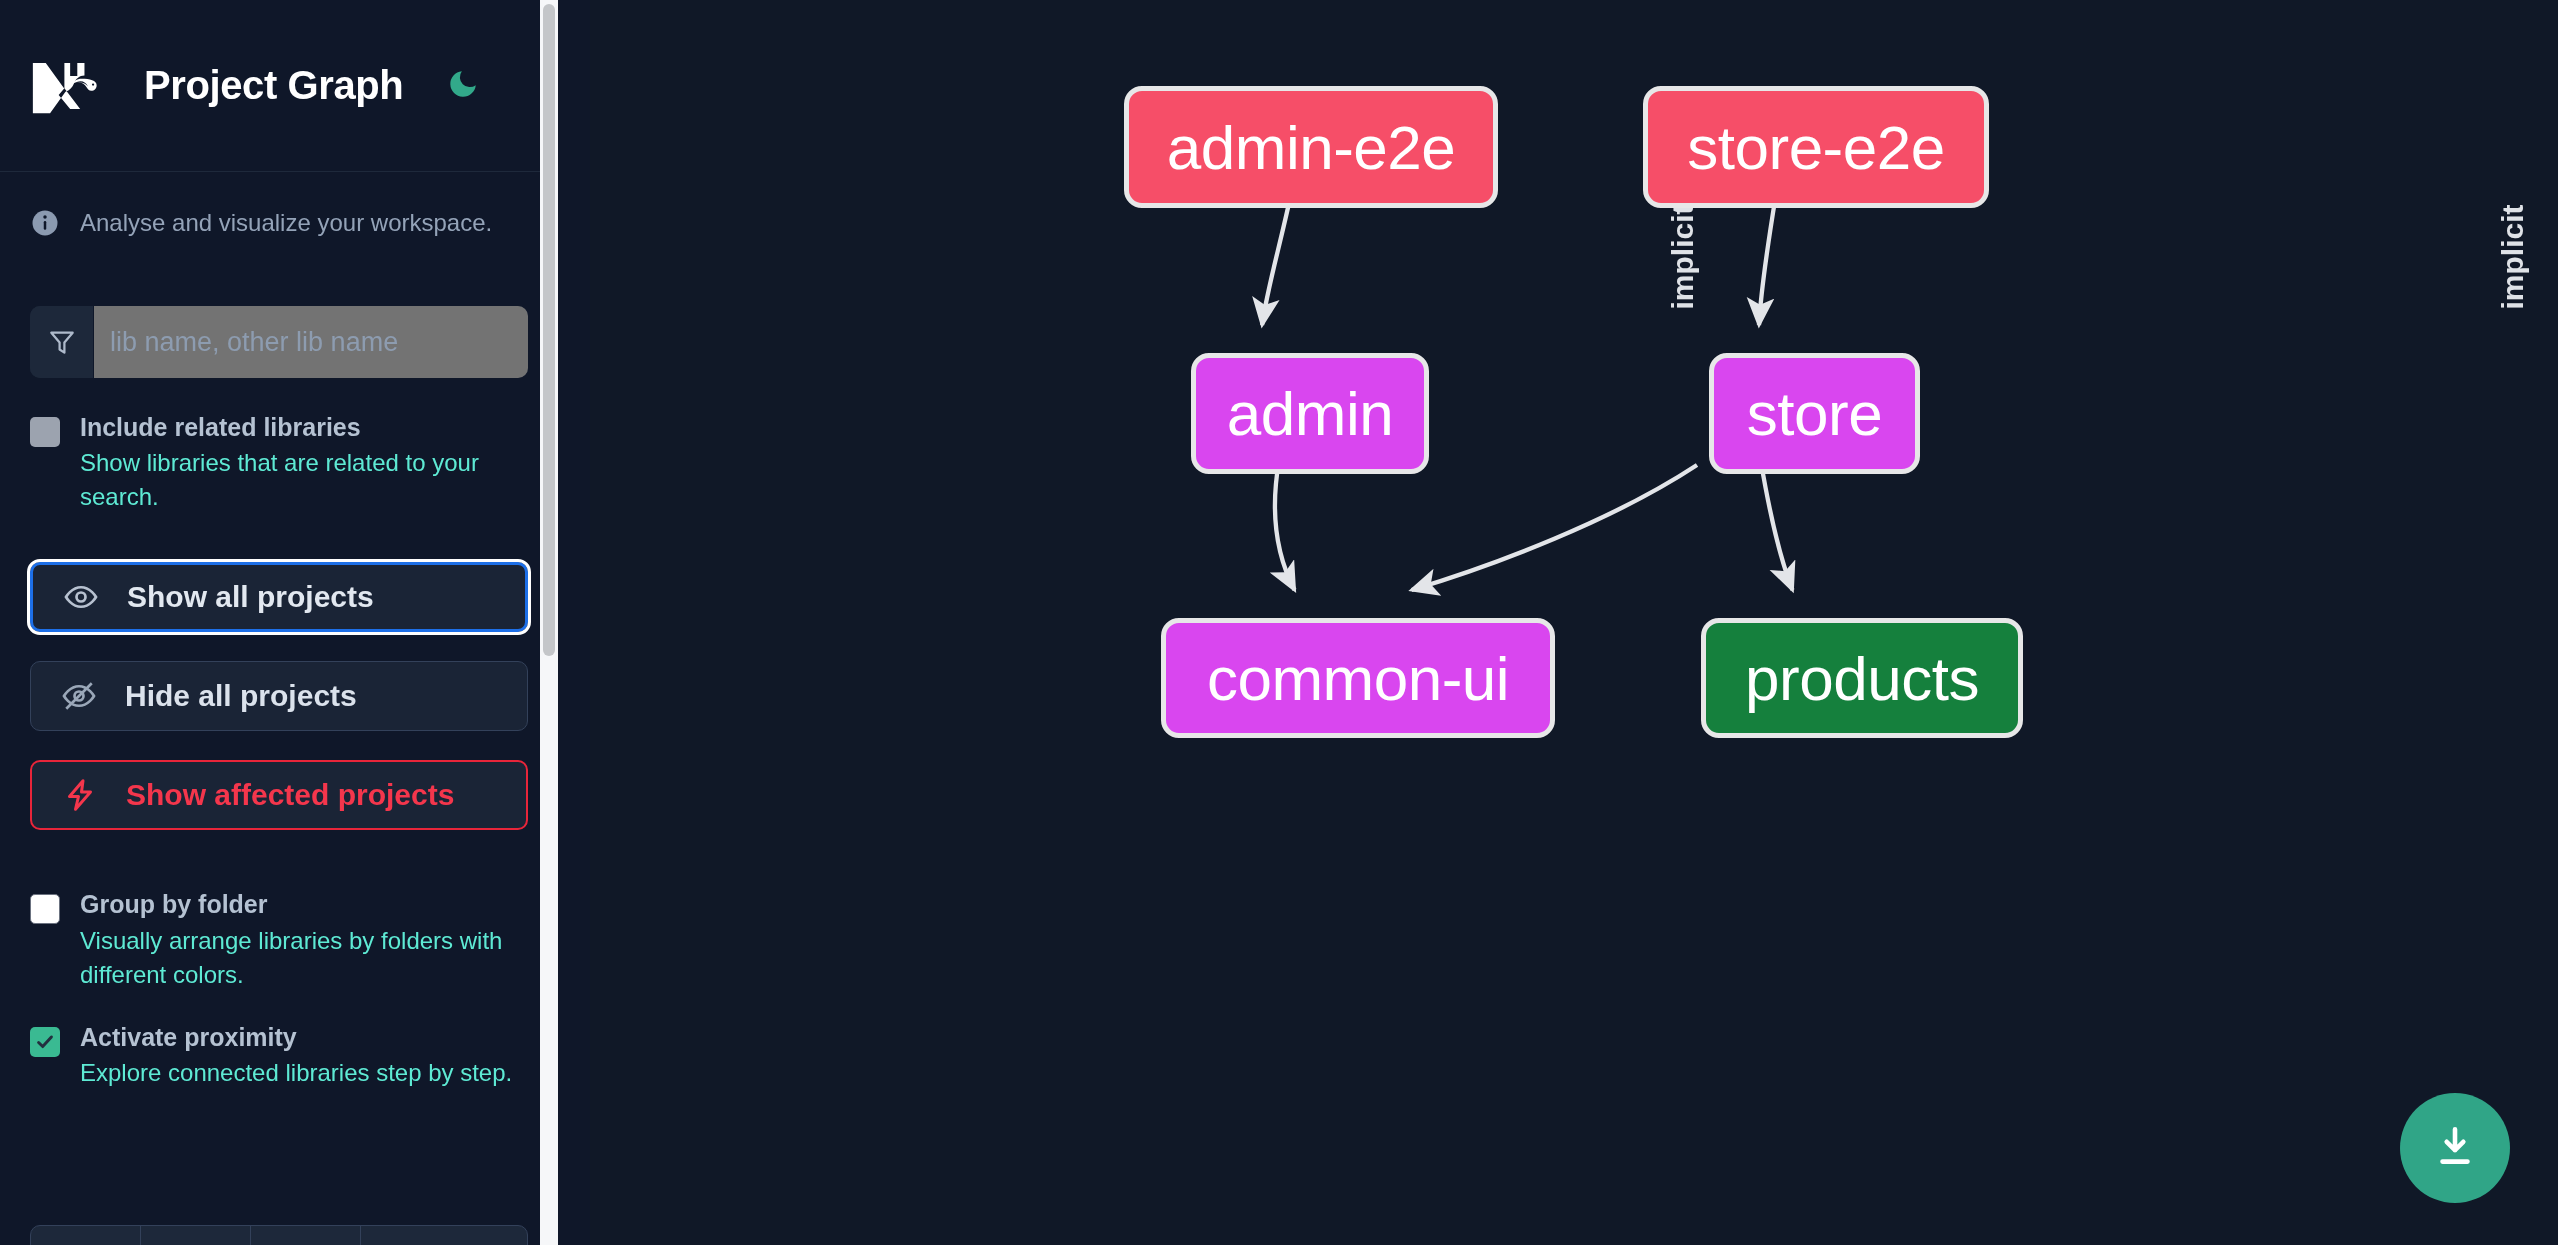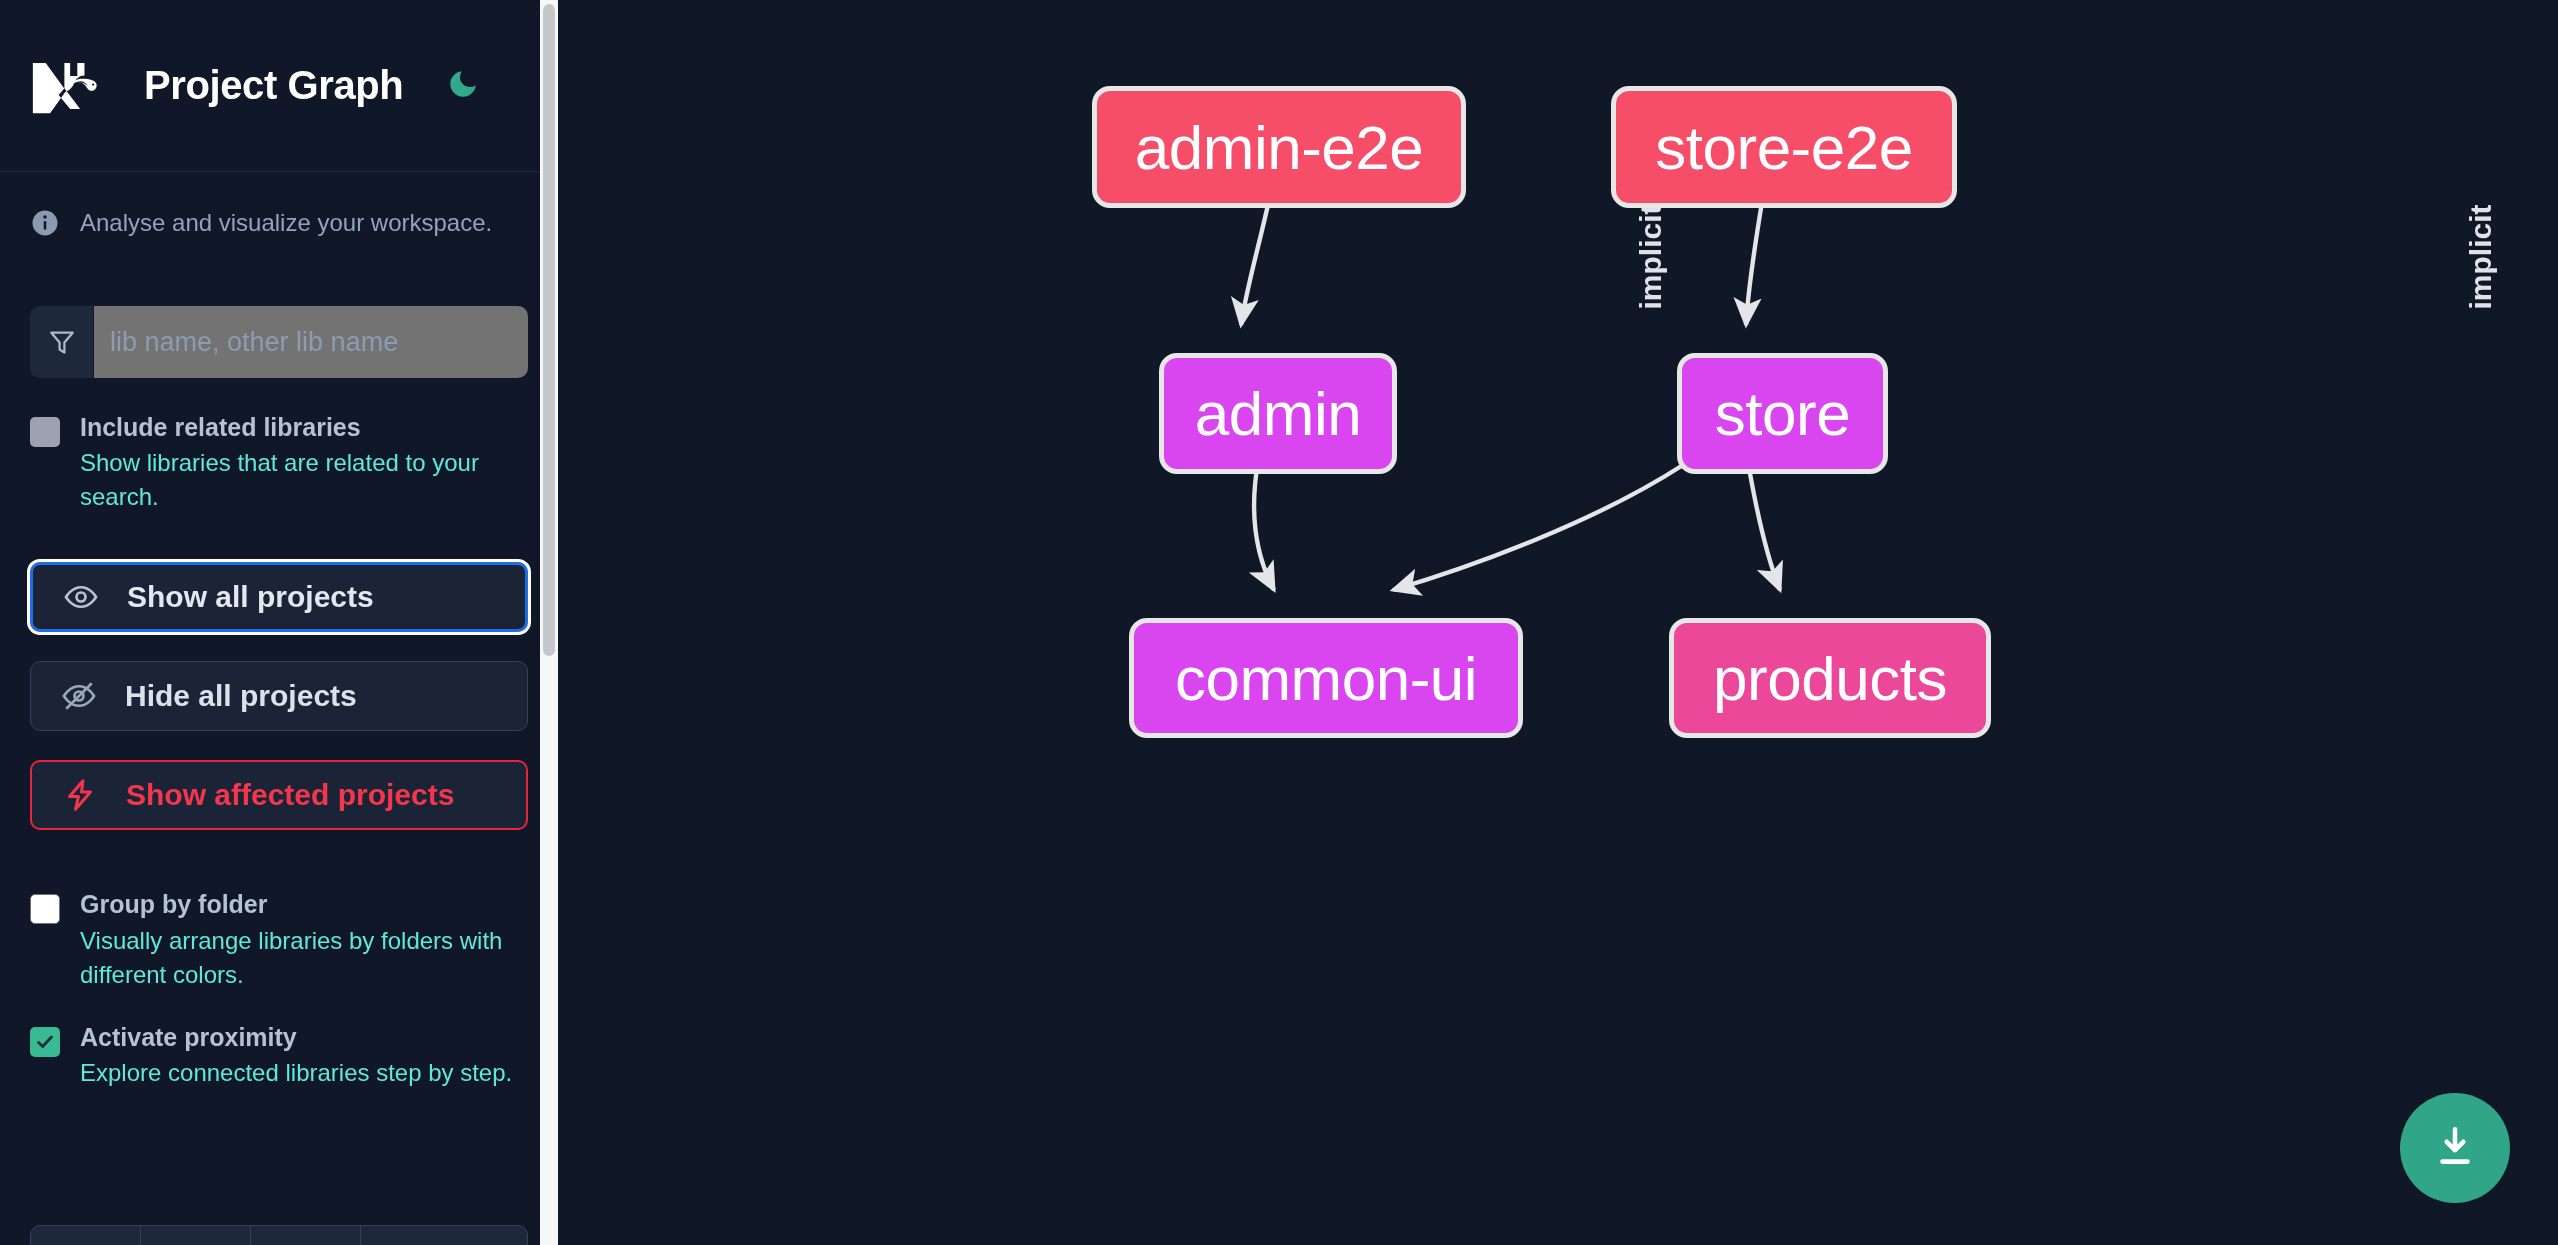"Project Graph" #app { gap: none -> 32px }
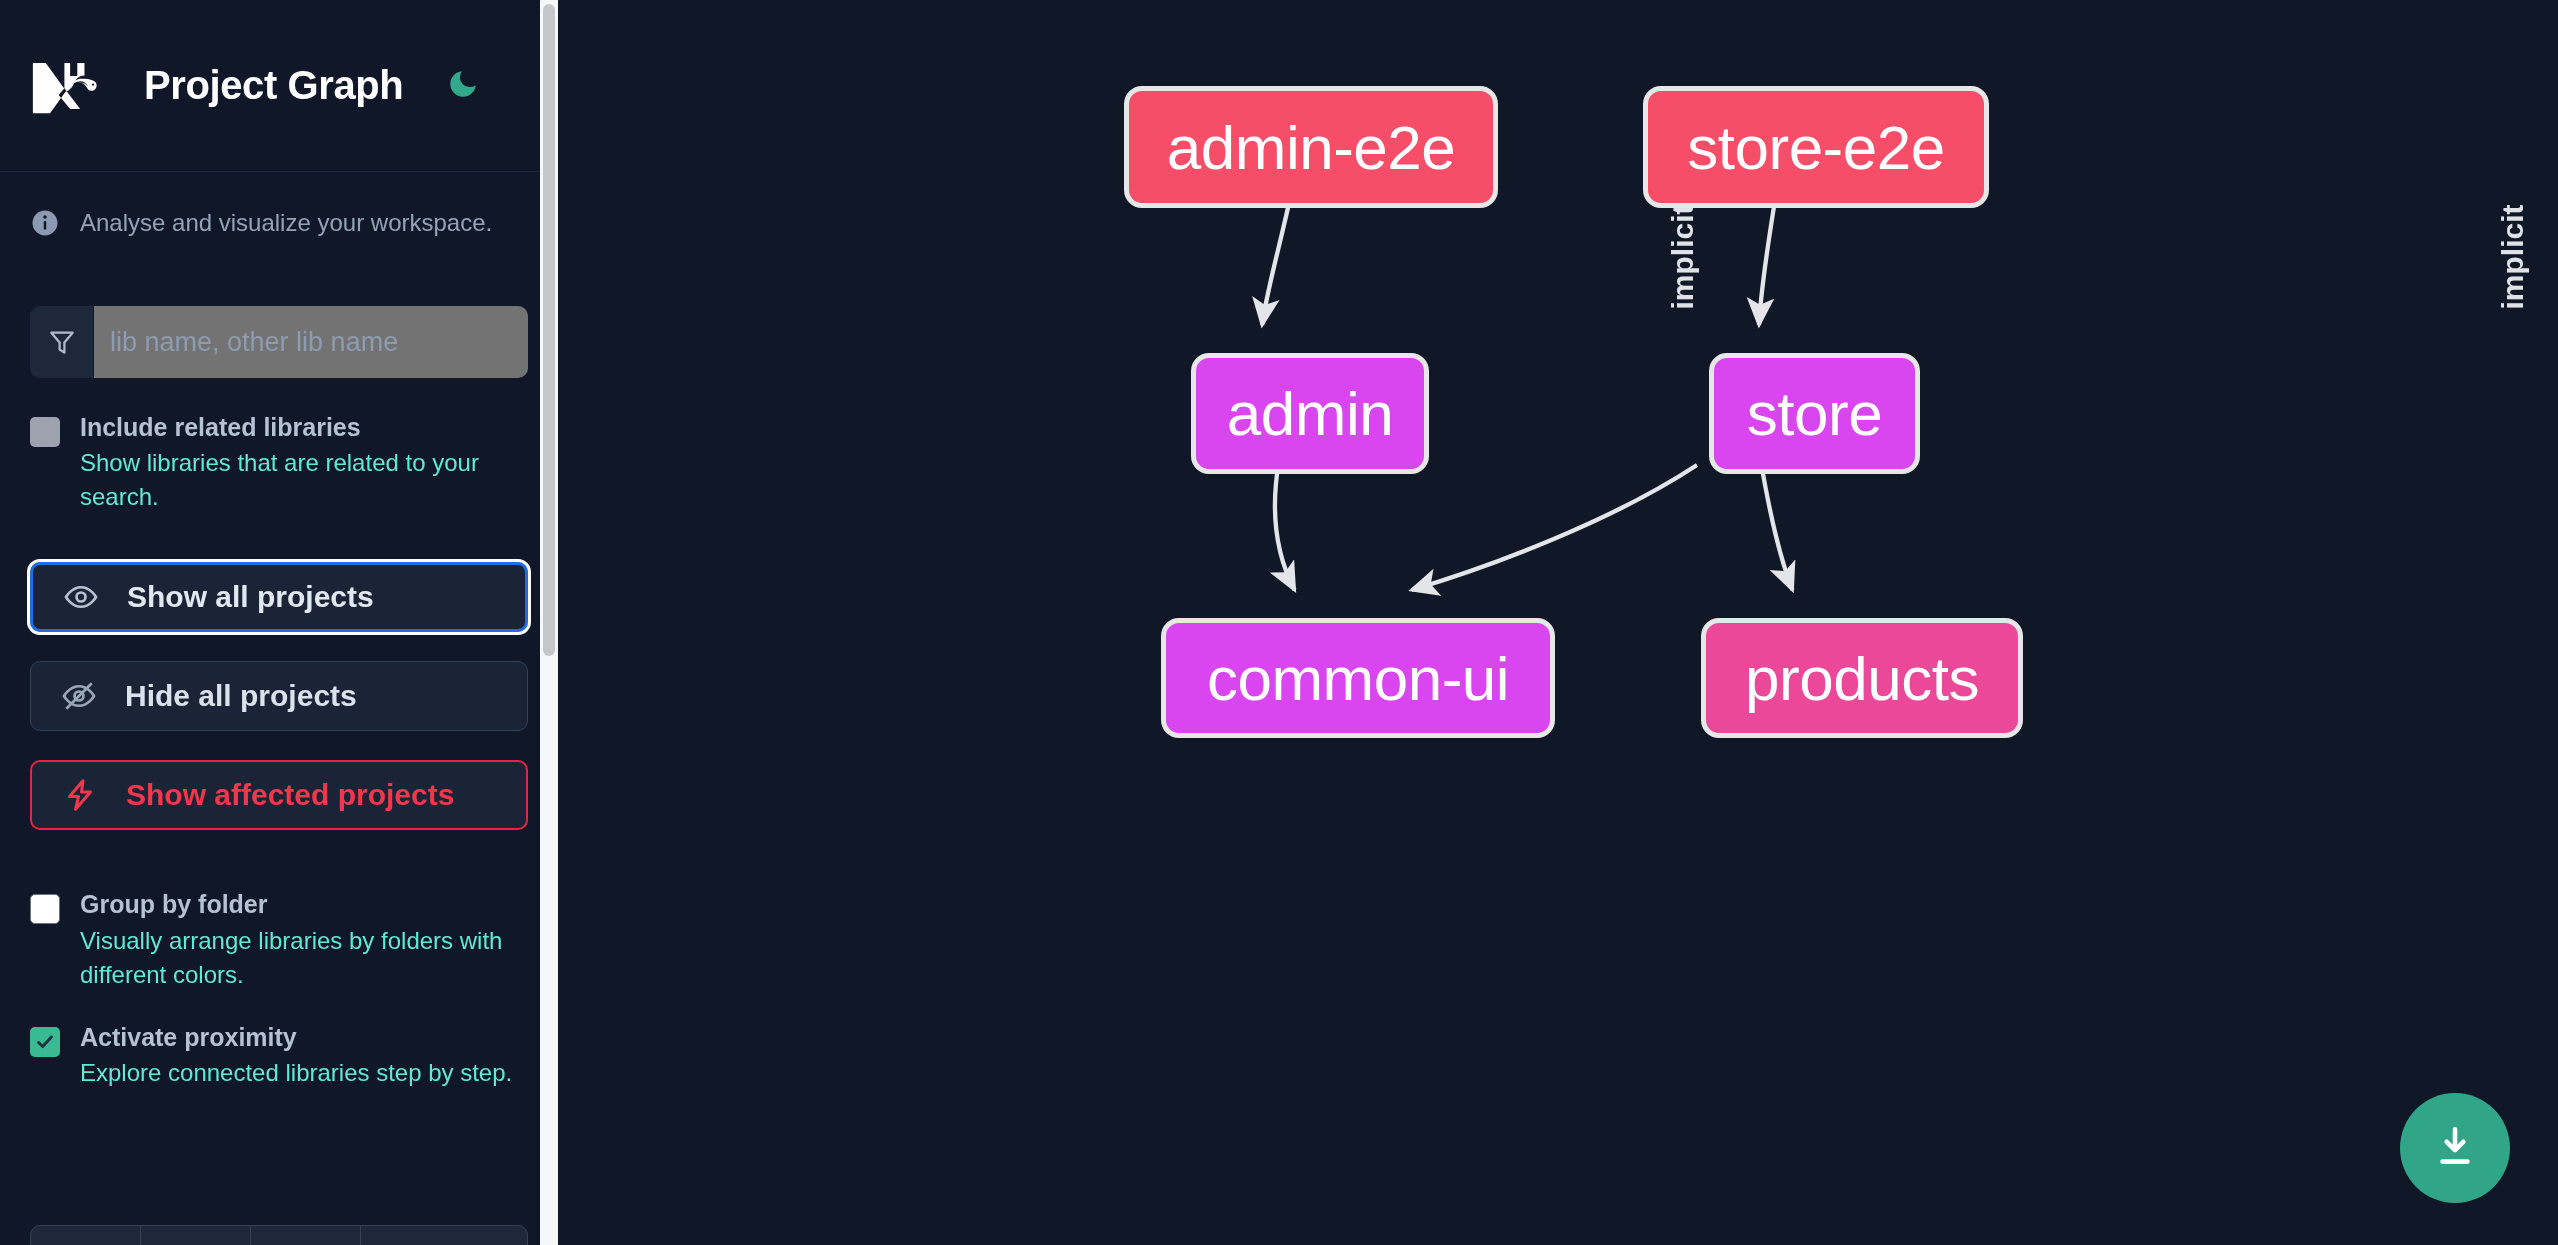"products" .node.grey { background: #ec4899 -> #15803d }
